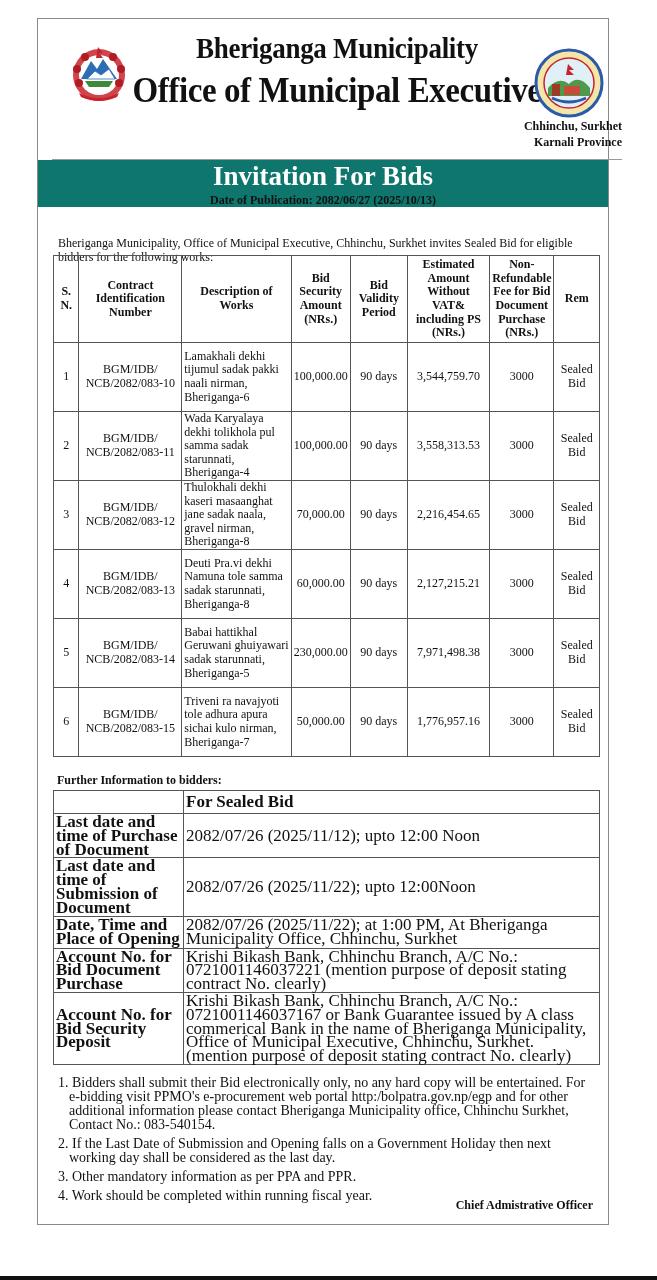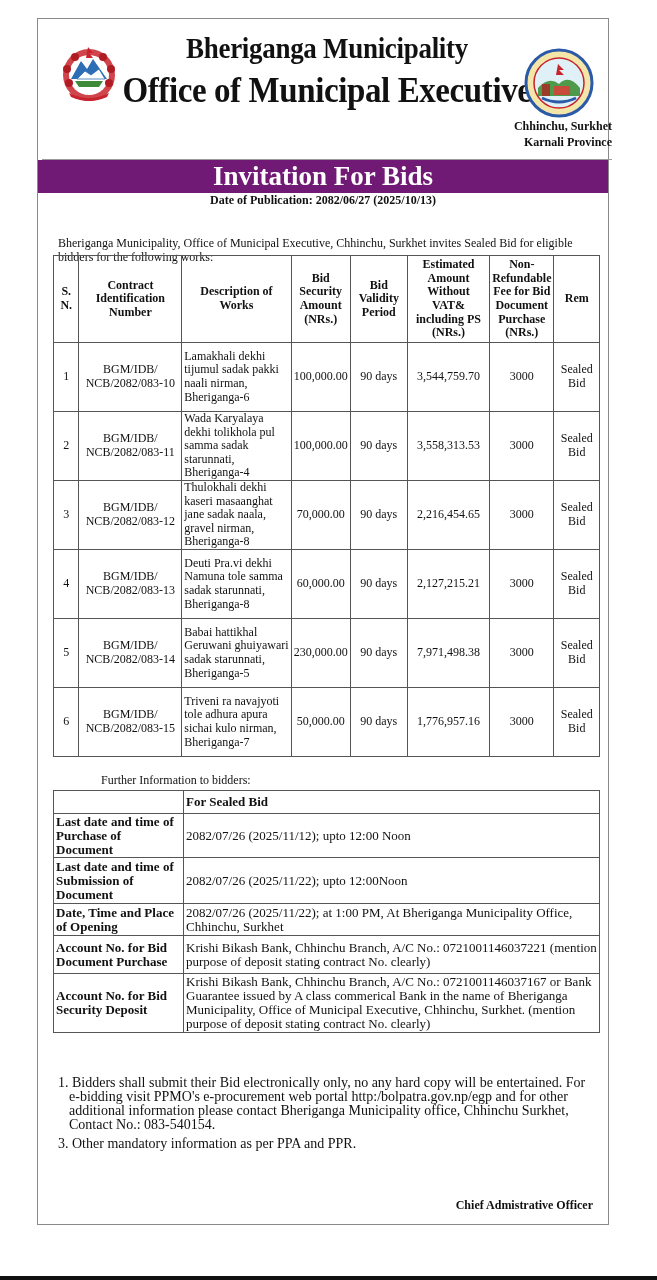"Bheriganga Municipality" .header { left: 4px -> 14px }
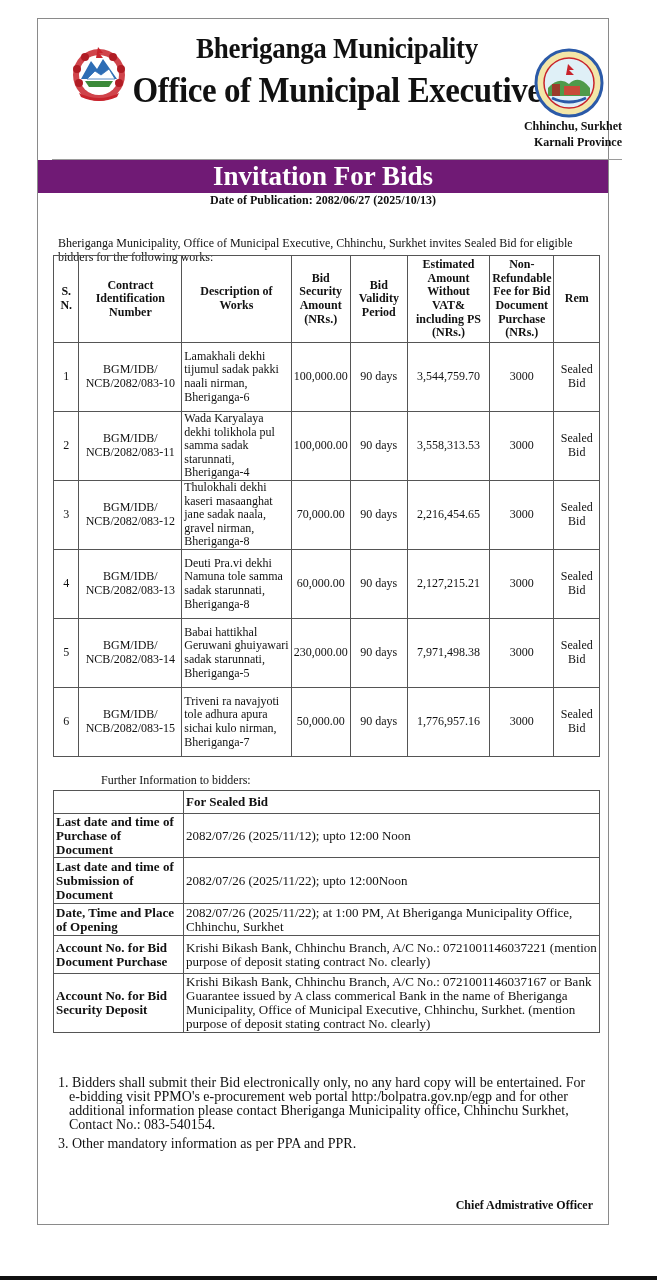"Invitation For Bids" .banner { background: #701a75 -> #0f766e; height: 33px -> 47px }
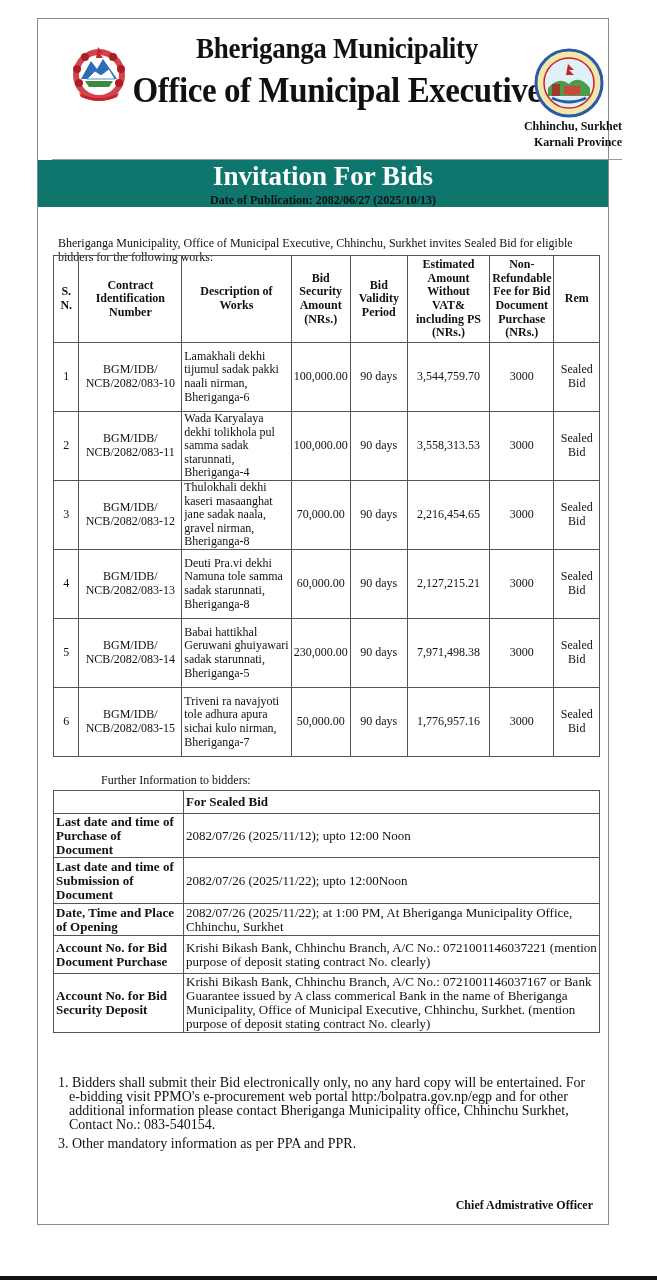"Further Information to bidders:" .further { font-weight: normal -> bold; margin-left: 44px -> none }
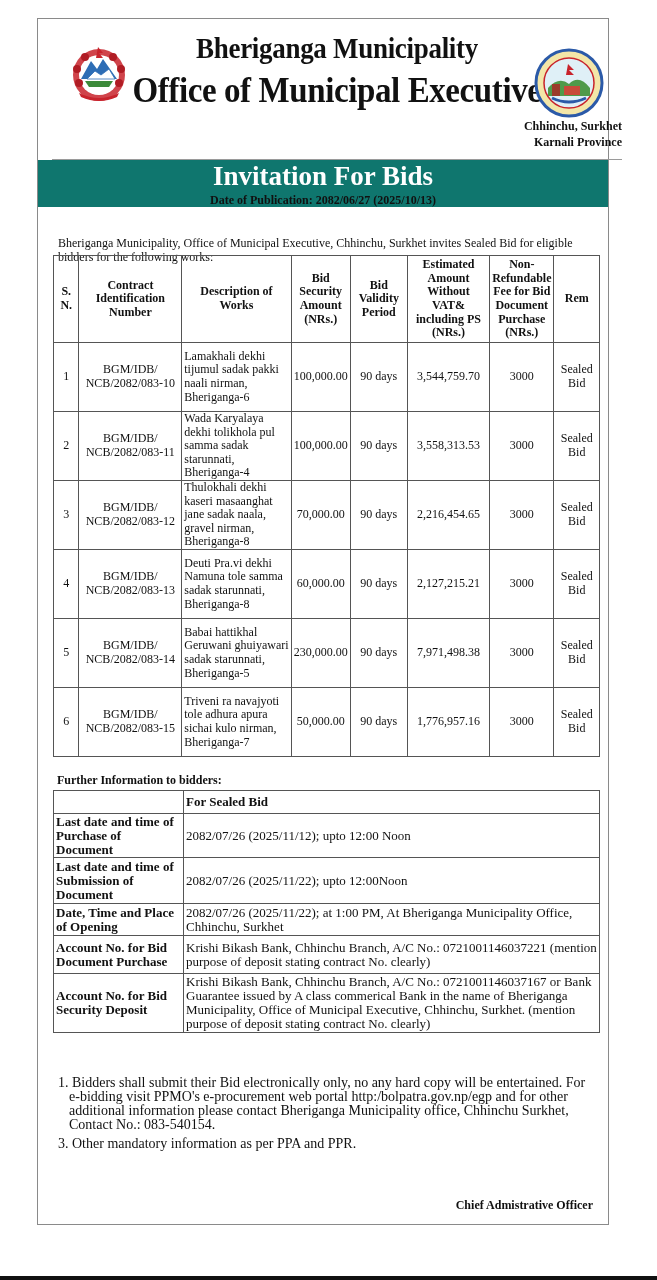"For Sealed Bid" .info { font-size: 13px -> 17px }
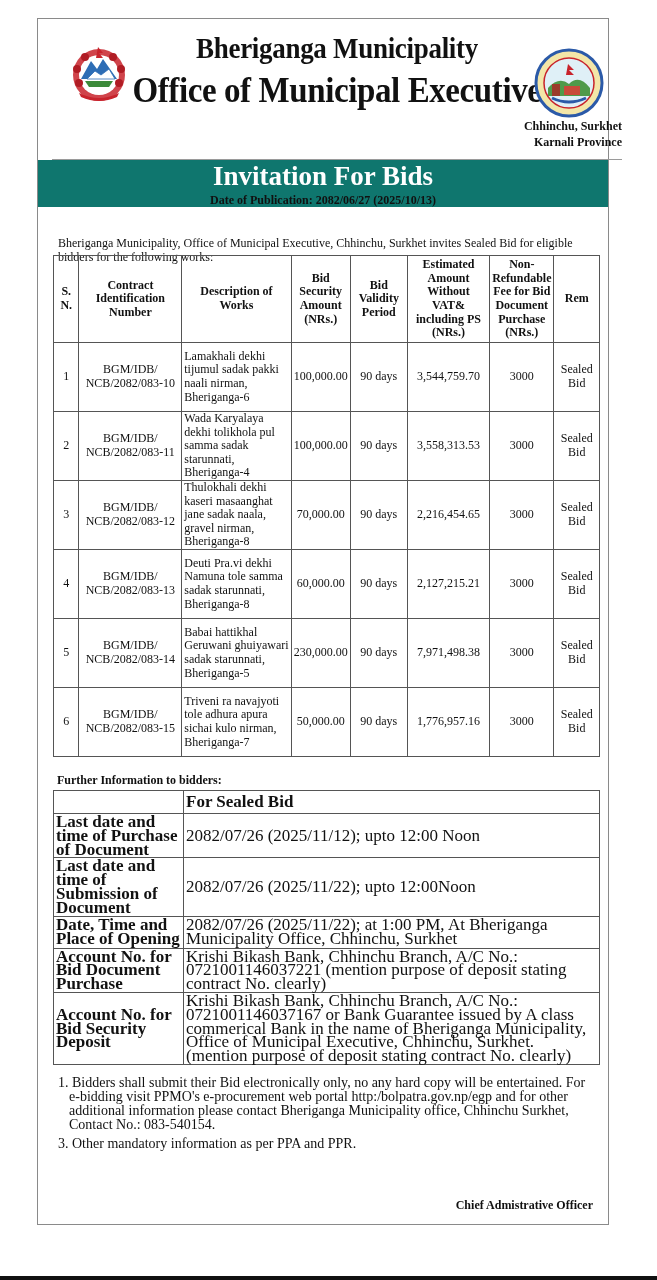"2. If the Last Date" div.note { html: none -> <div>2. If the Last Date of Submission and Opening falls on a Government Holiday then next working day shall be considered as the last day.</div> }
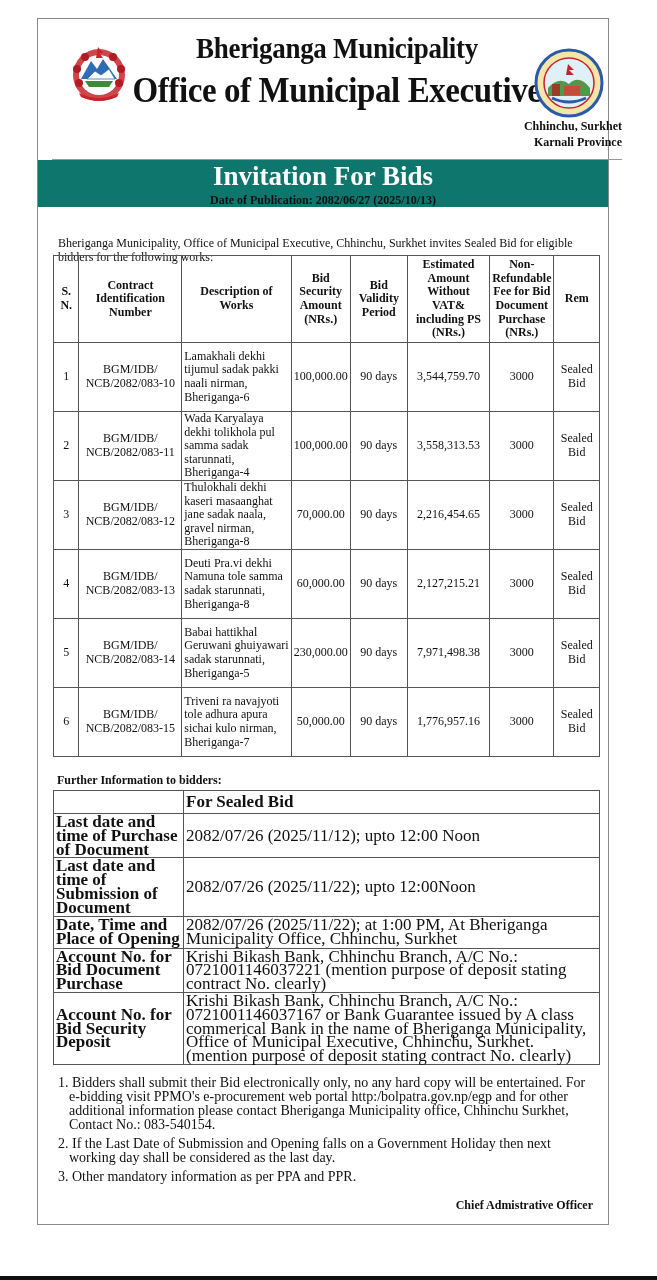"4. Work should be completed" div.note { html: none -> <div>4. Work should be completed within running fiscal year.</div> }
